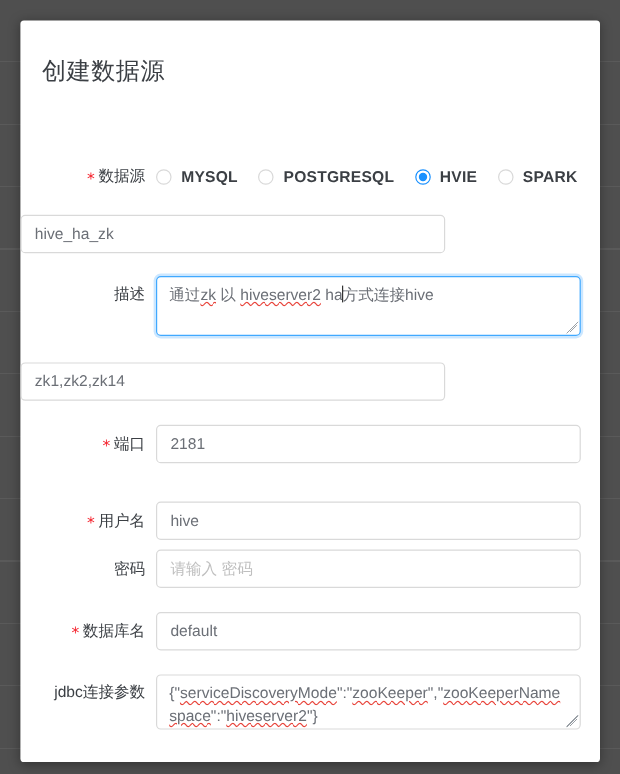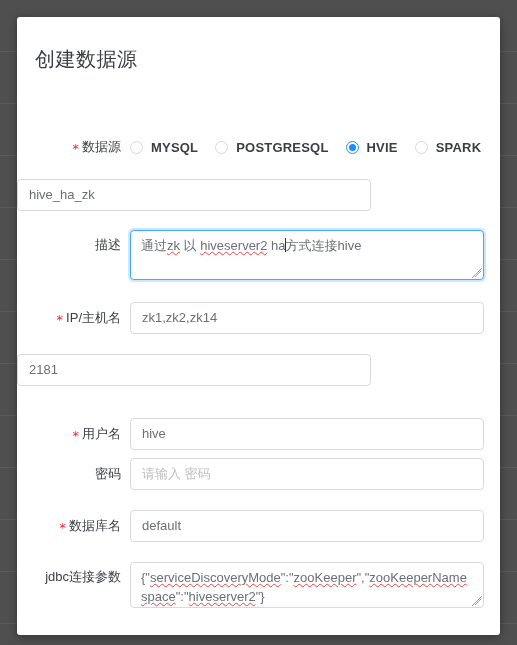"* IP/主机名" div.field-label { html: <div> <span>*</span><span>IP/主机名</span> </div> -> none }
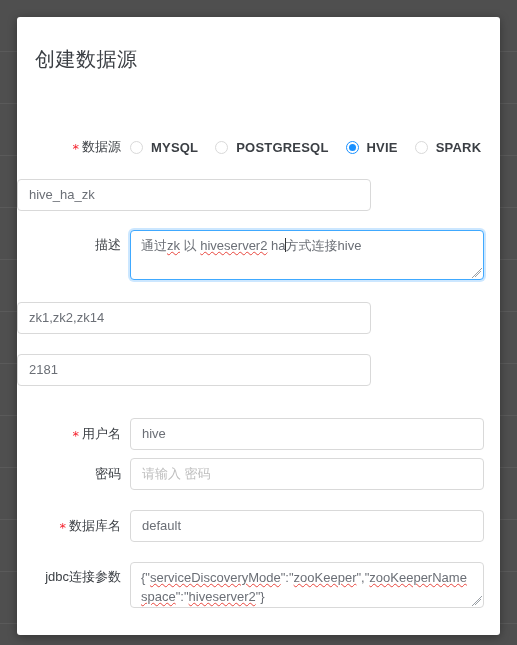"* 端口" div.field-label { html: none -> <div> <span>*</span><span>端口</span> </div> }
